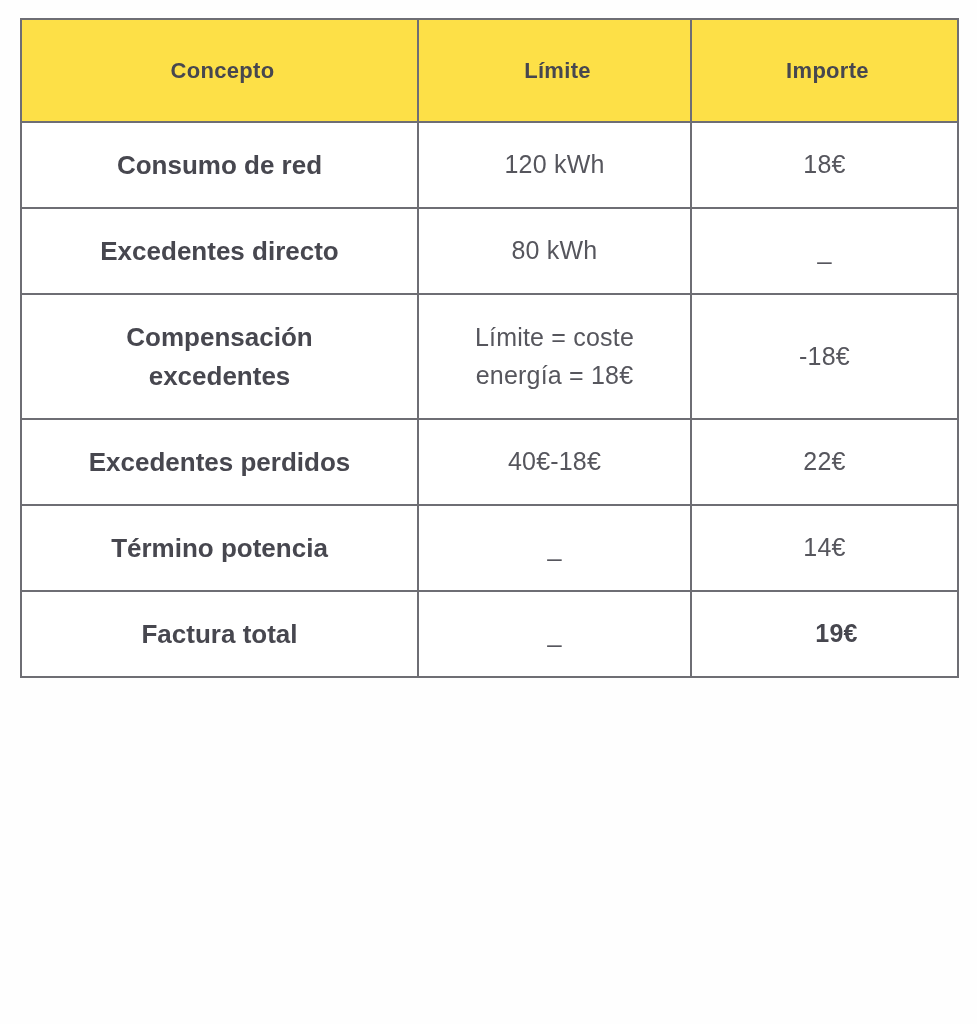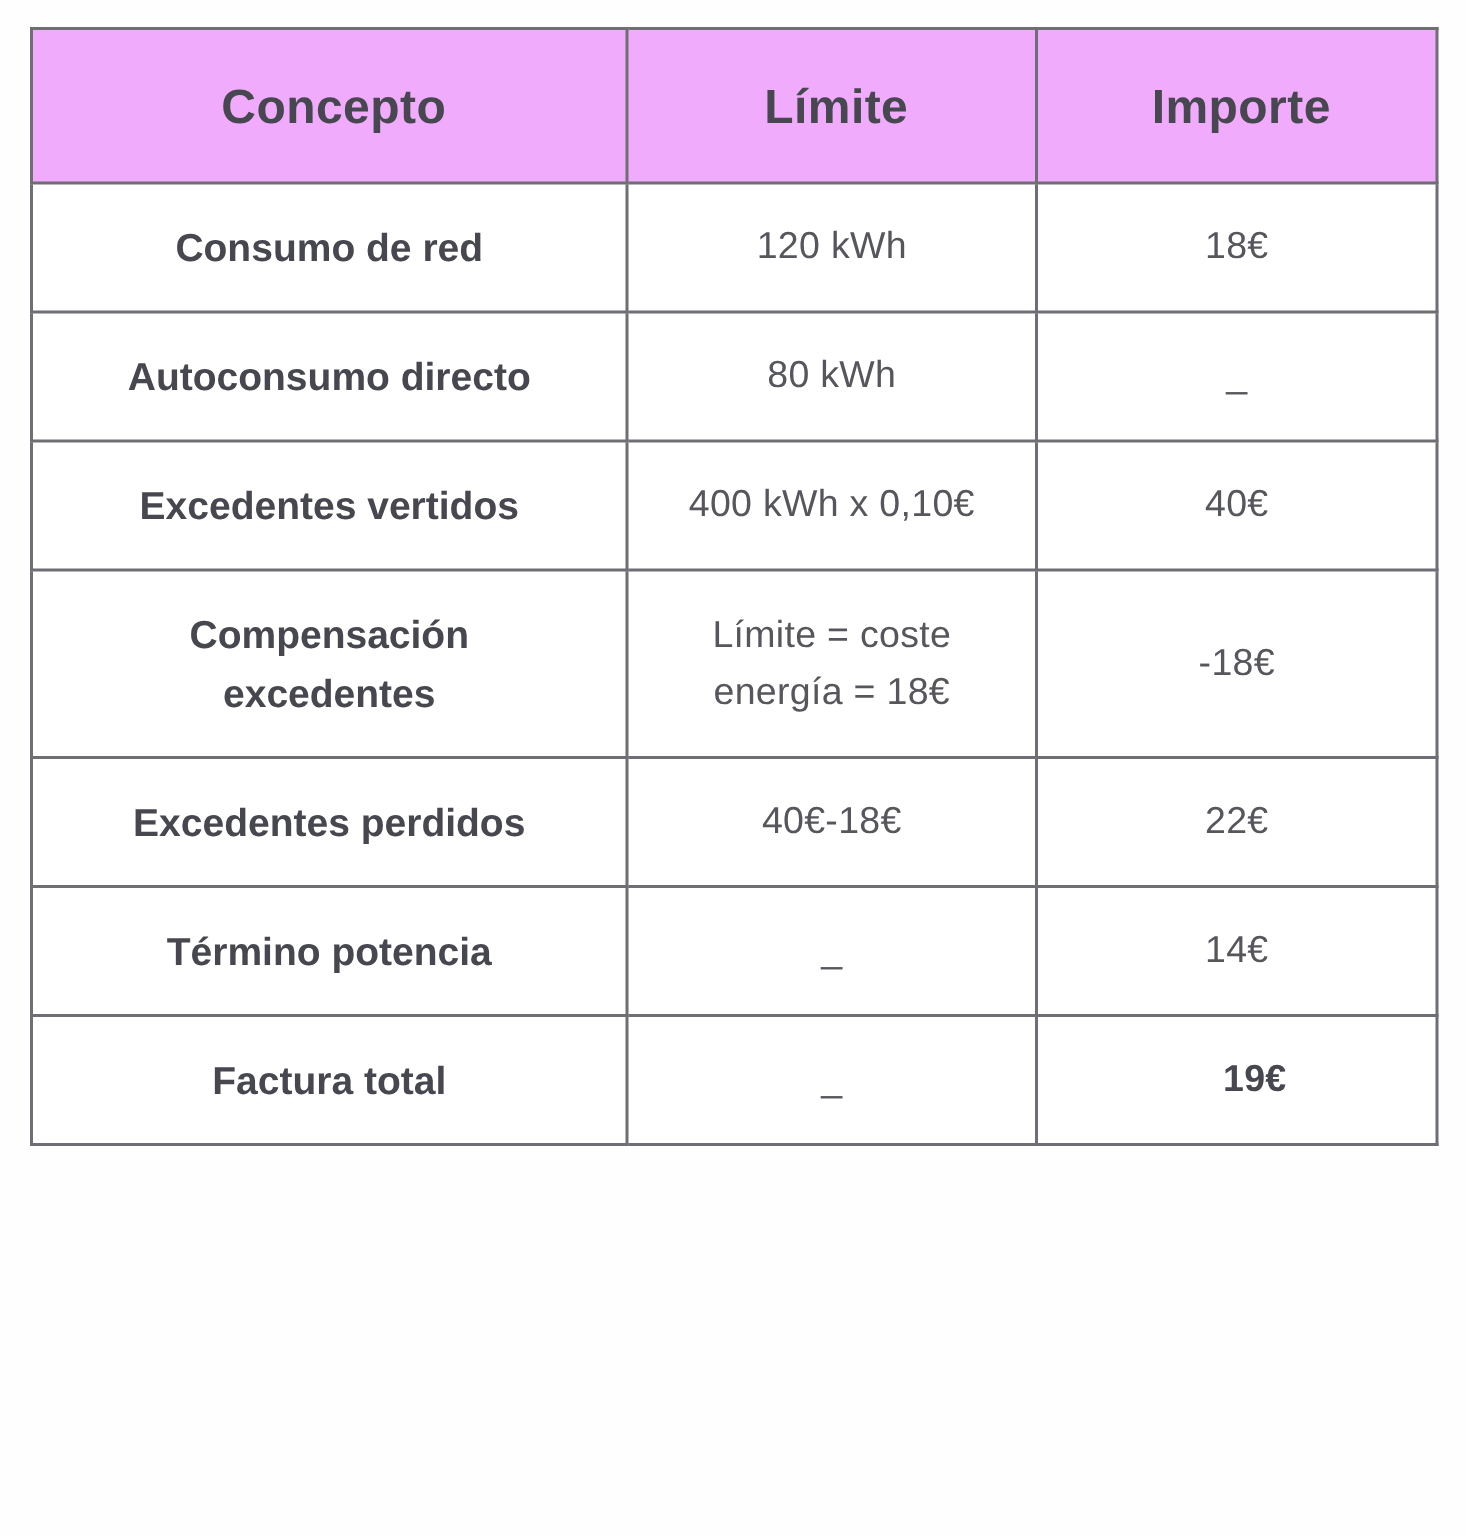"Concepto" table.bill thead th { background: #f0abfc -> #fde047; font-size: 32px -> 22px }
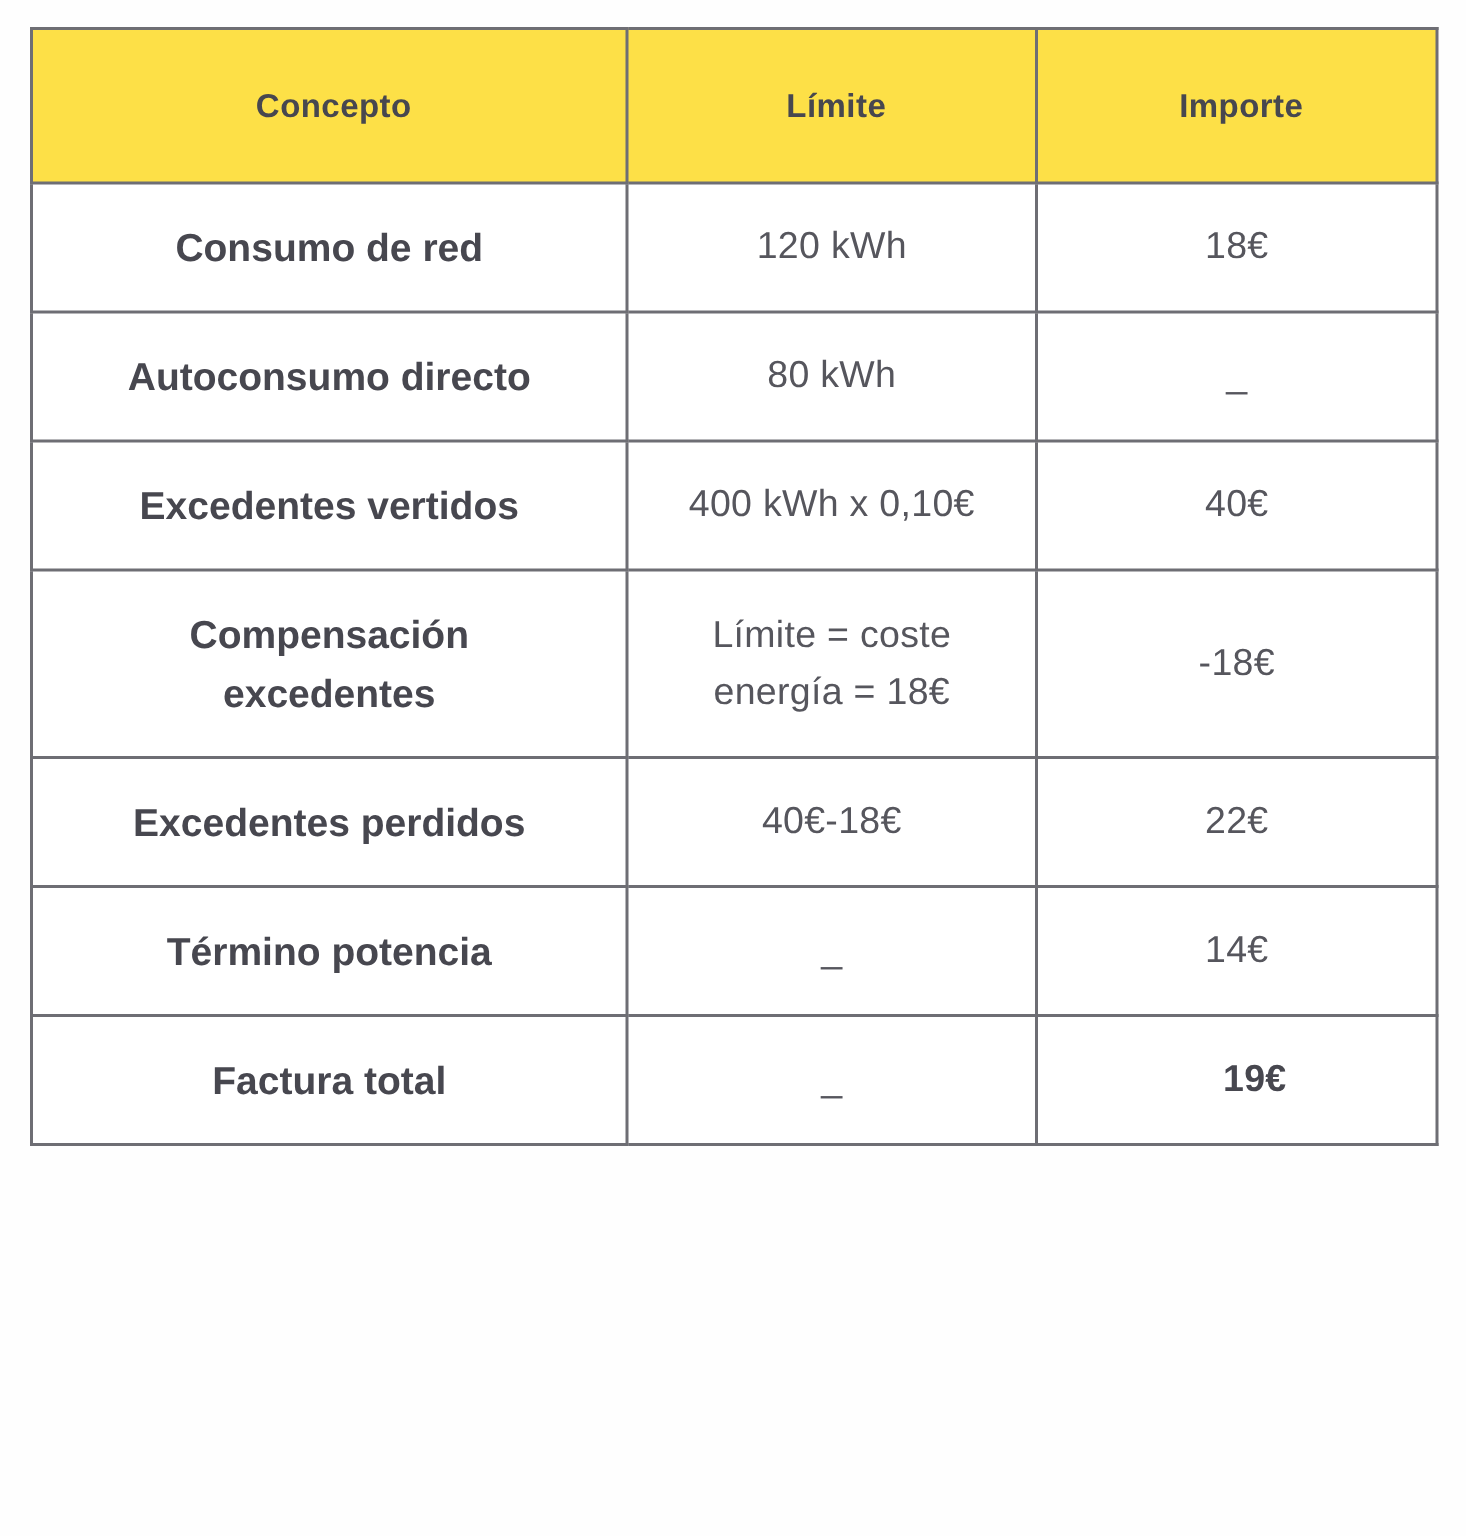"Autoconsumo directo" td.concept { text: Autoconsumo -> Excedentes }
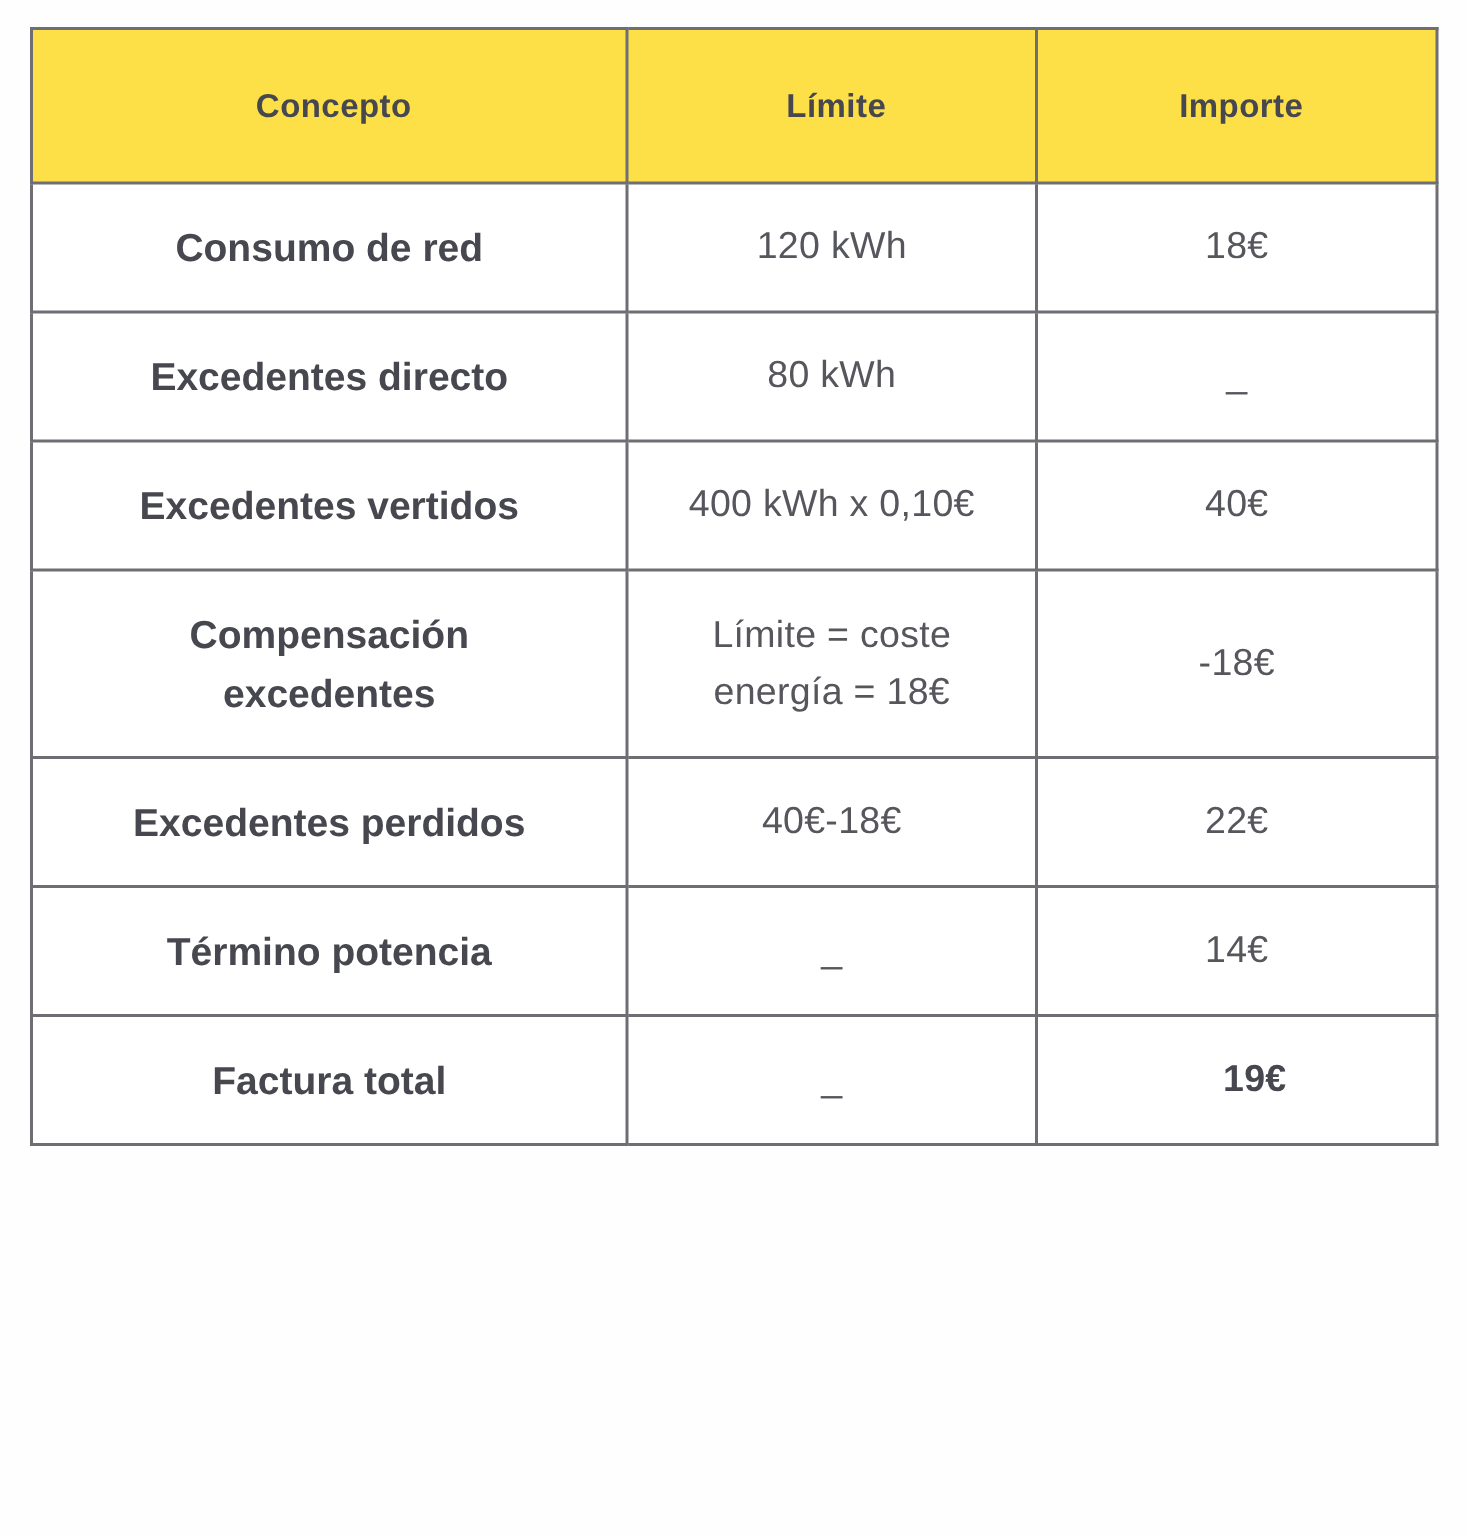"Excedentes vertidos" tr { html: <tr> <td>Excedentes vertidos</td> <td>400 kWh x 0,10€</td> <td>40€</td> </tr> -> none }
